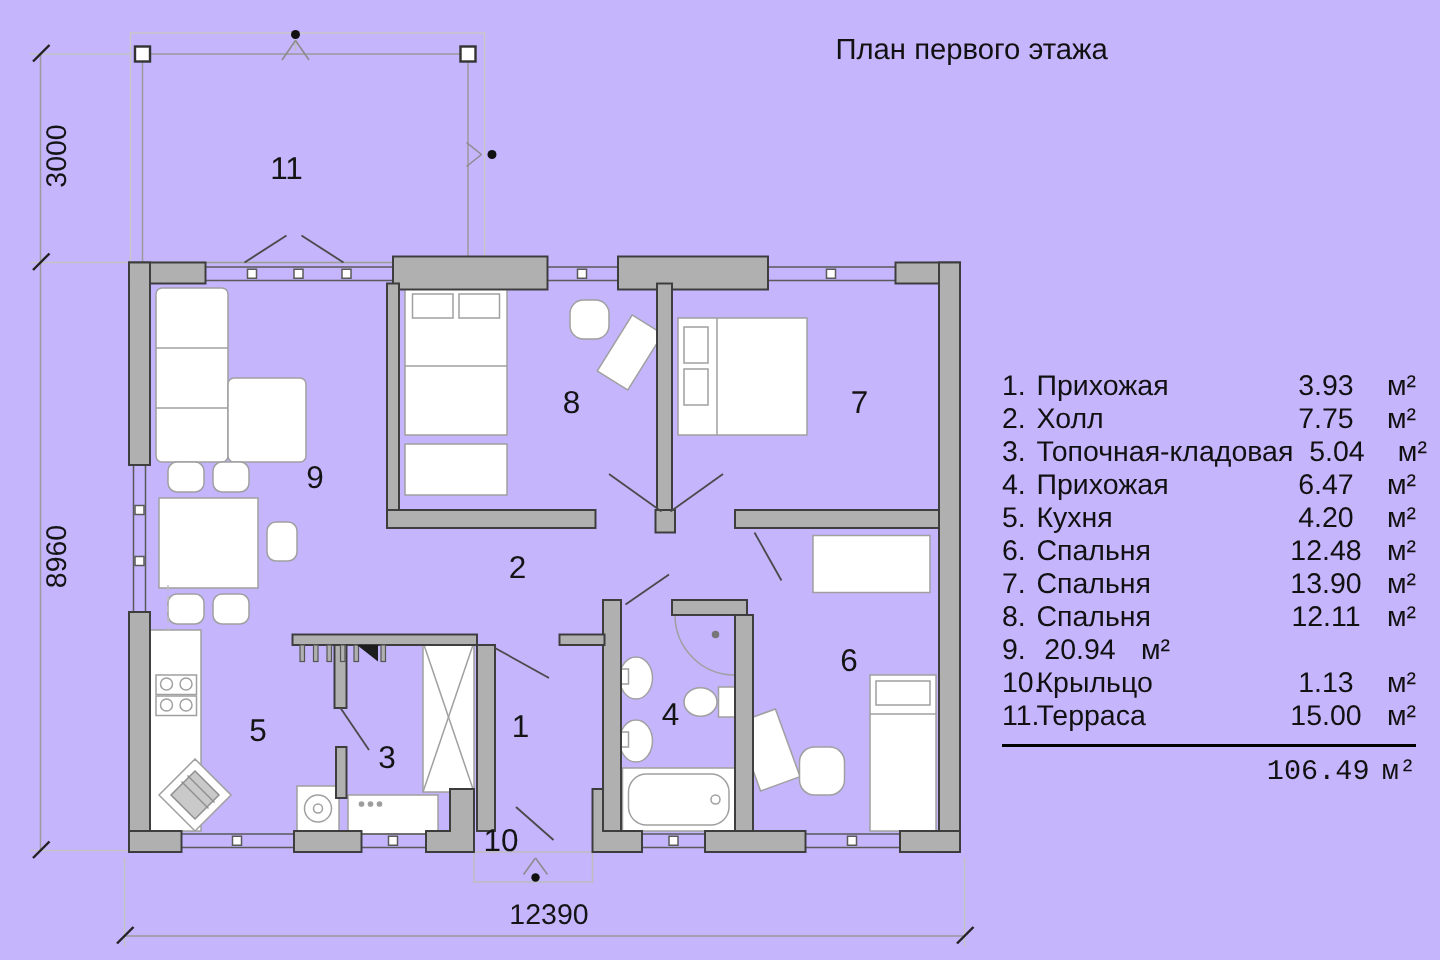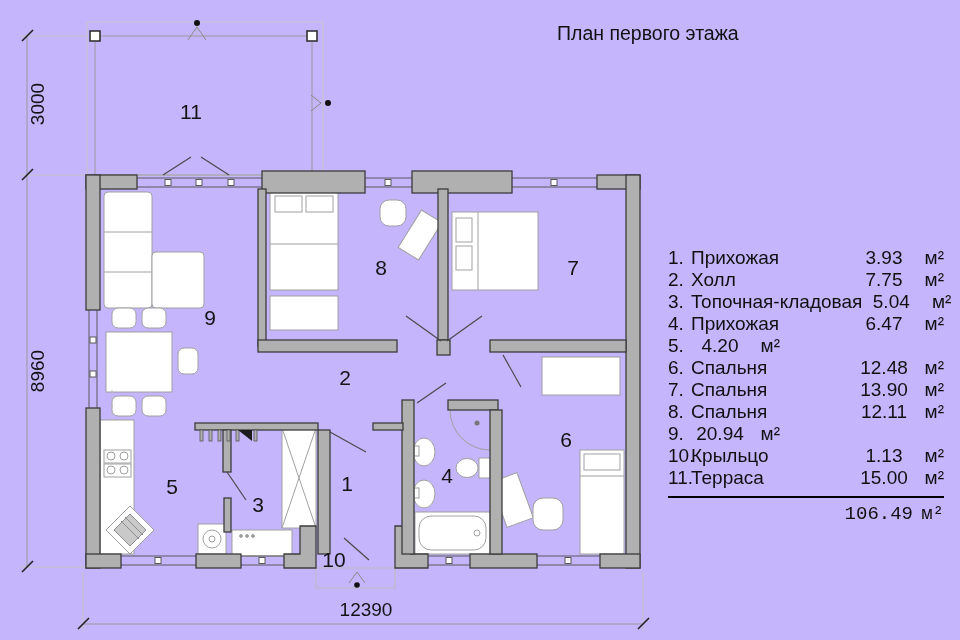"Кухня" span.lname { html: none -> <span>Кухня</span> }
